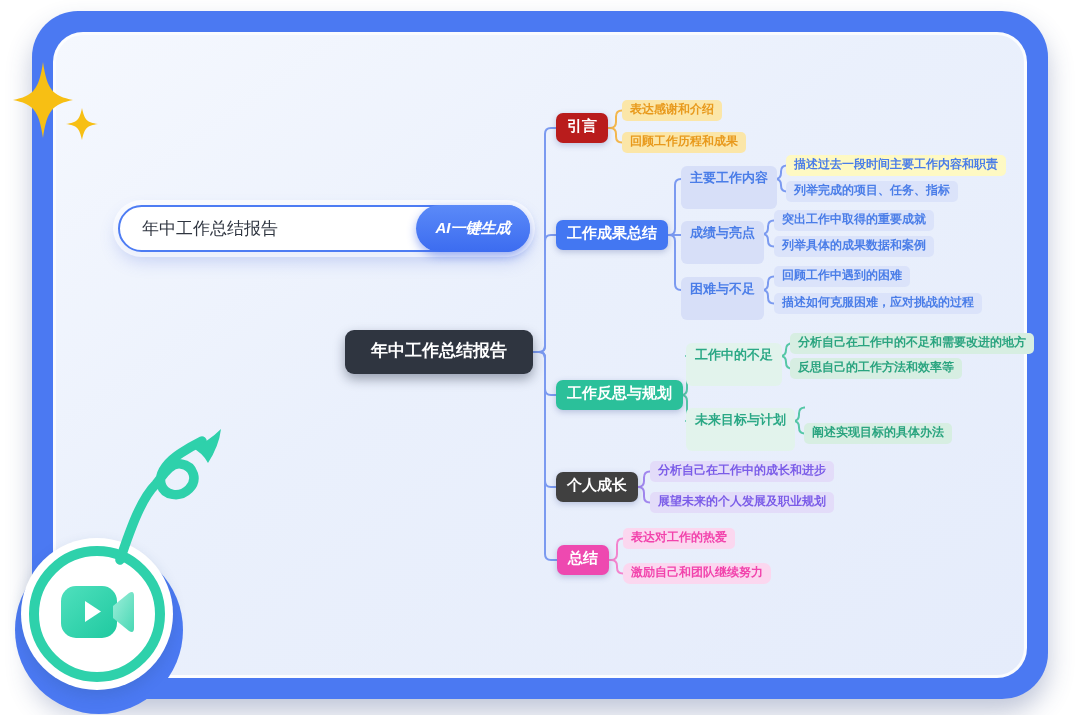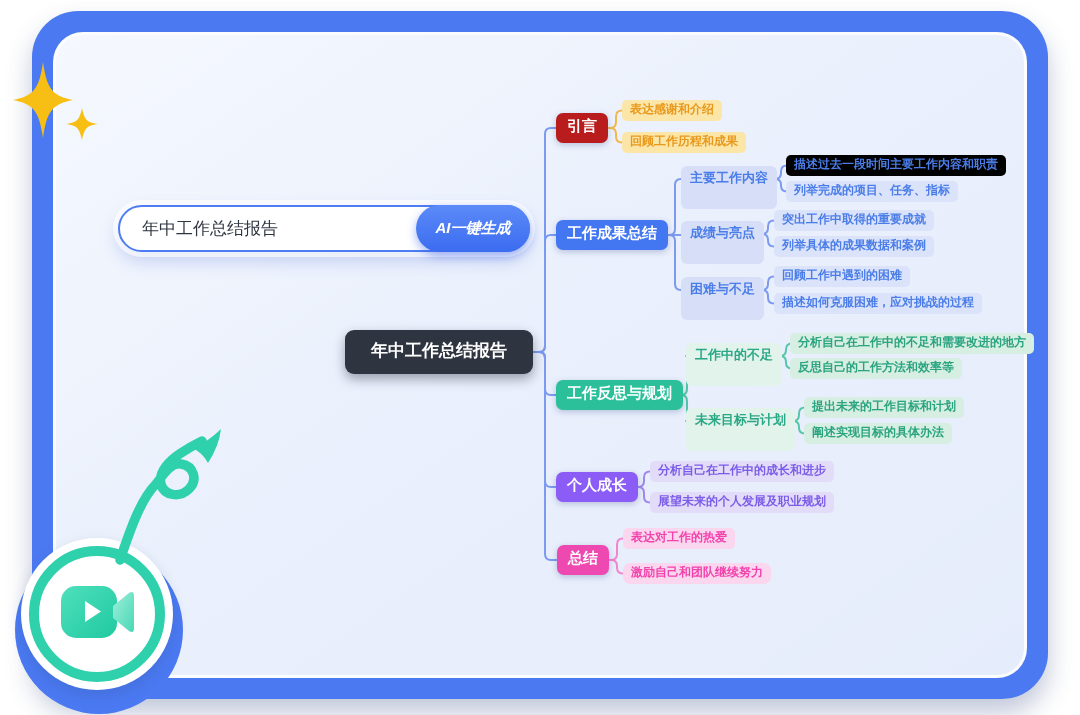"描述过去一段时间主要工作内容和职责" div.node { background: #000000 -> #fef9c3 }
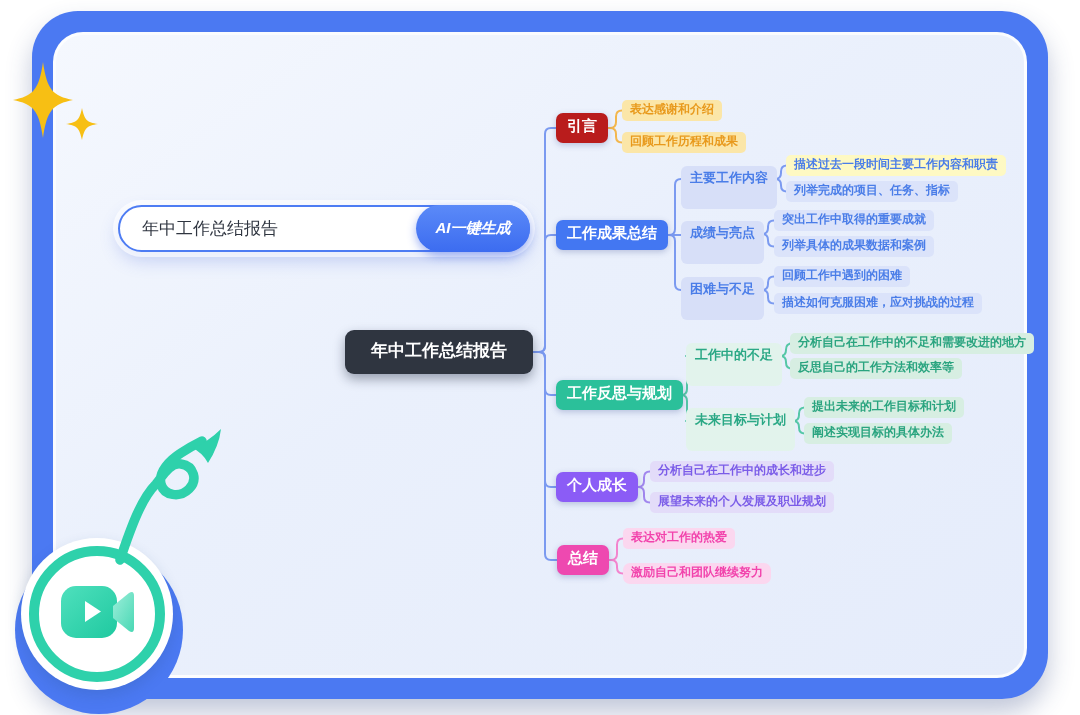"提出未来的工作目标和计划" div.node { html: <div>提出未来的工作目标和计划</div> -> none }
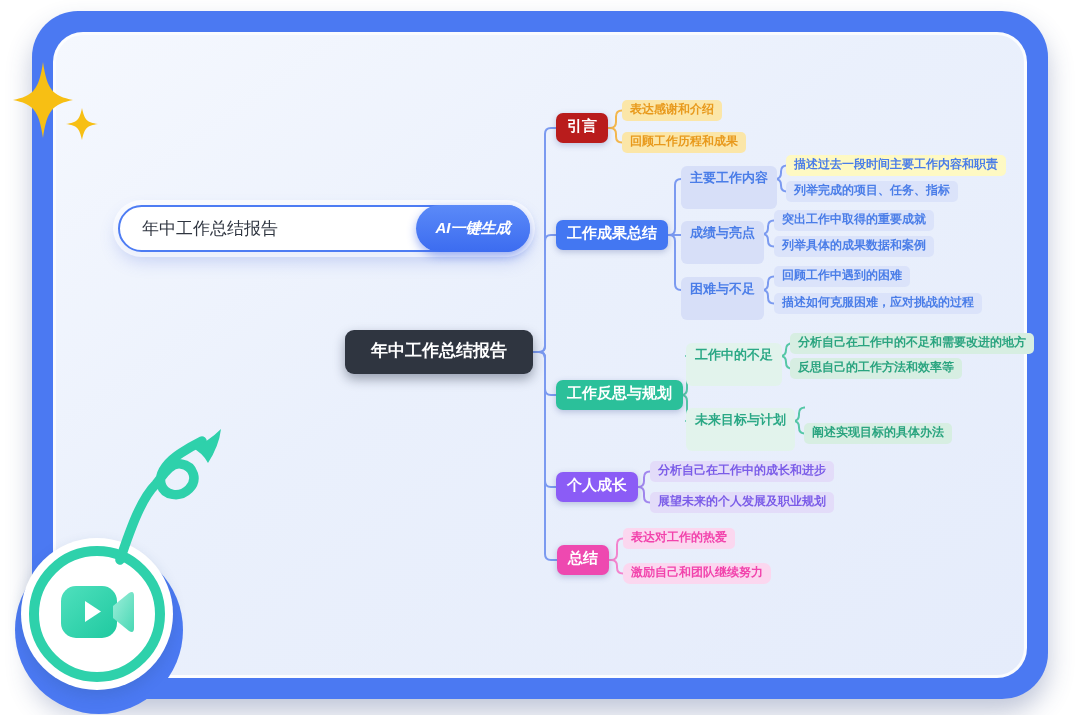"个人成长" div.node { background: #8b5cf6 -> #404040 }
